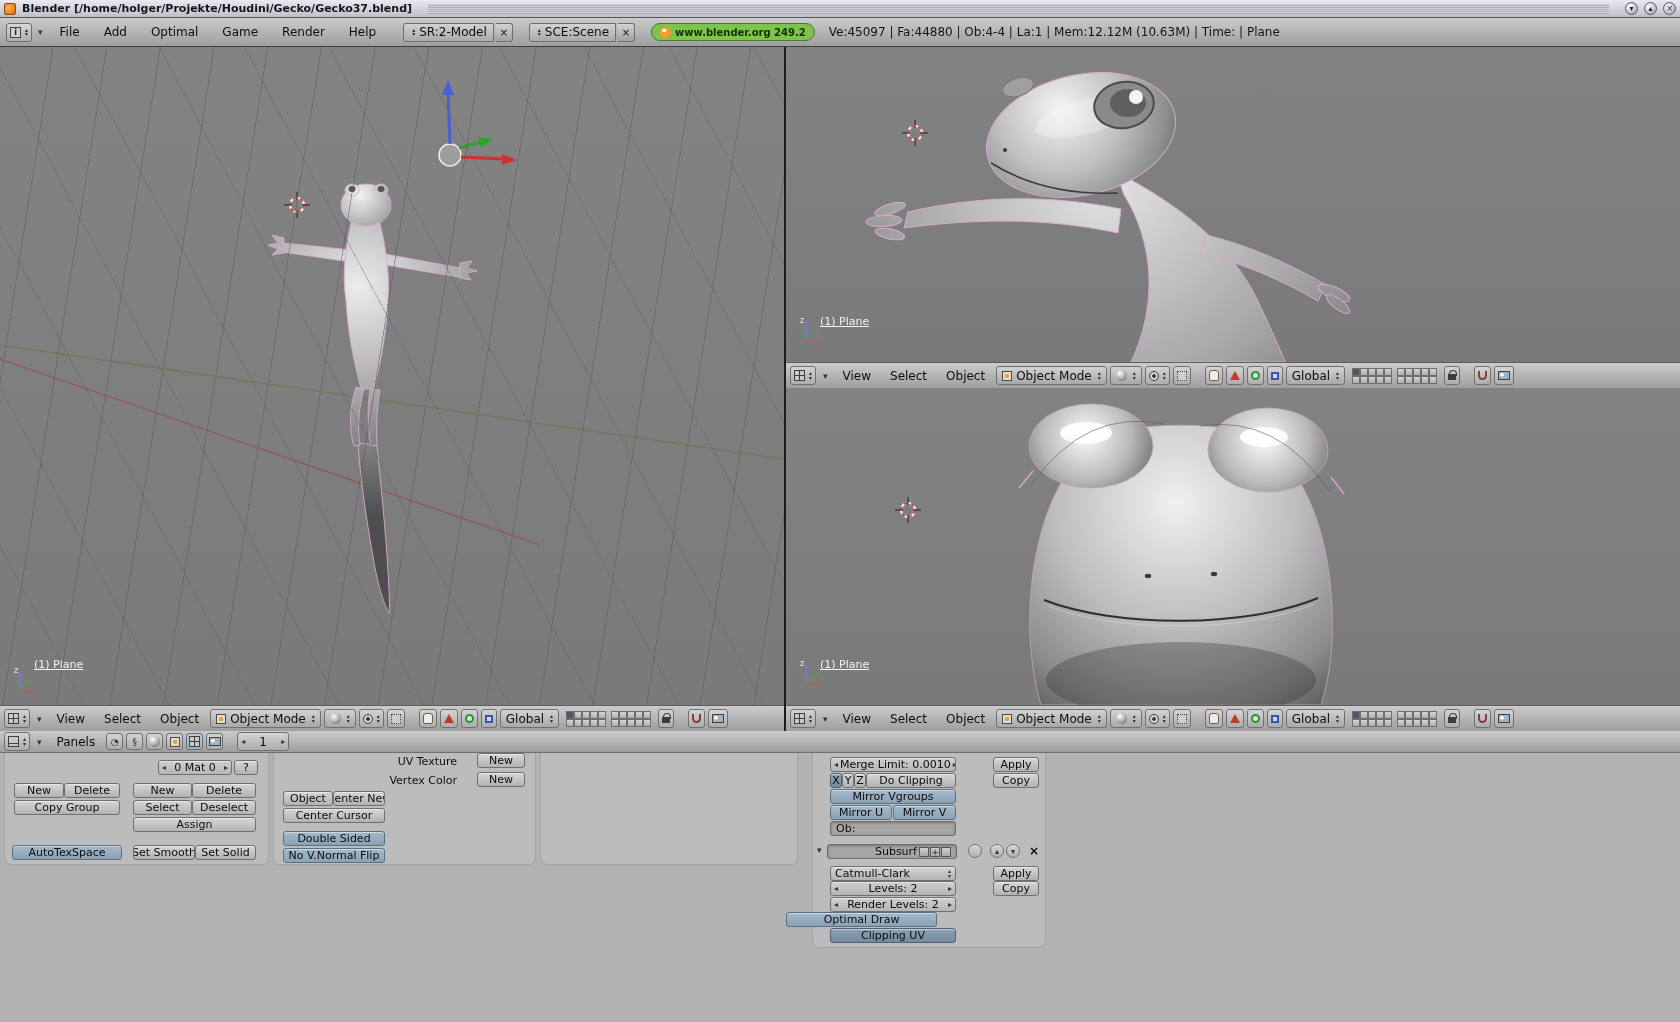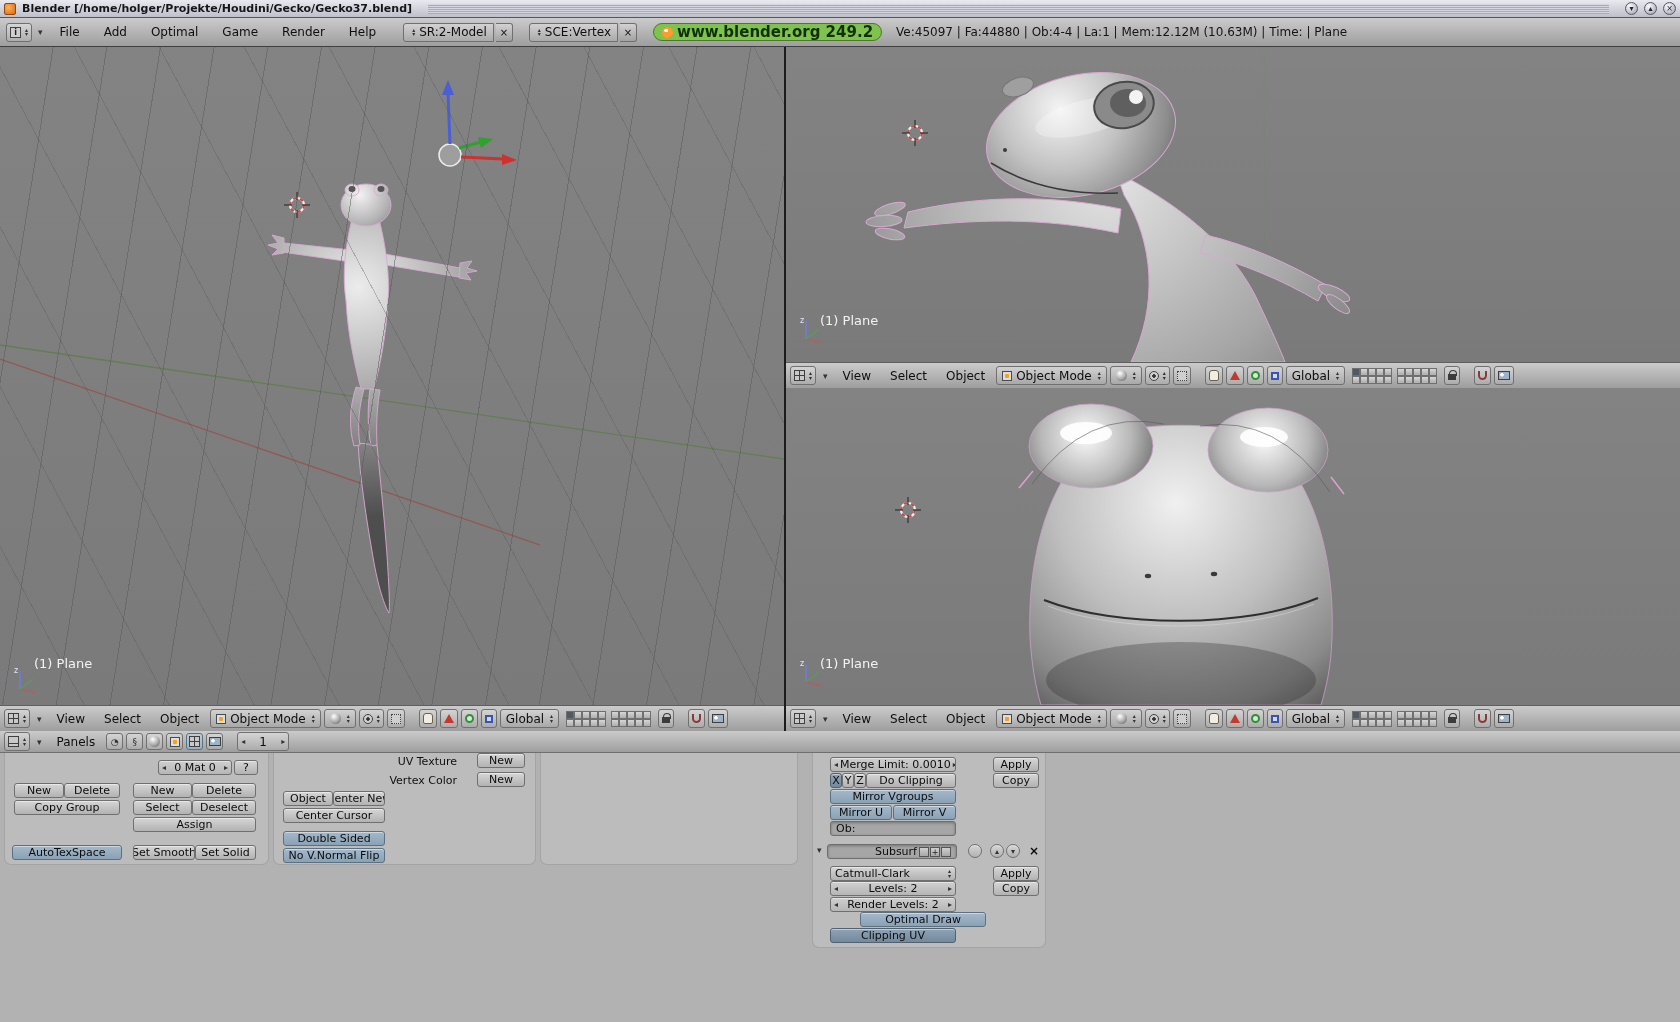"SCE:Vertex" span { text: SCE:Vertex -> SCE:Scene }
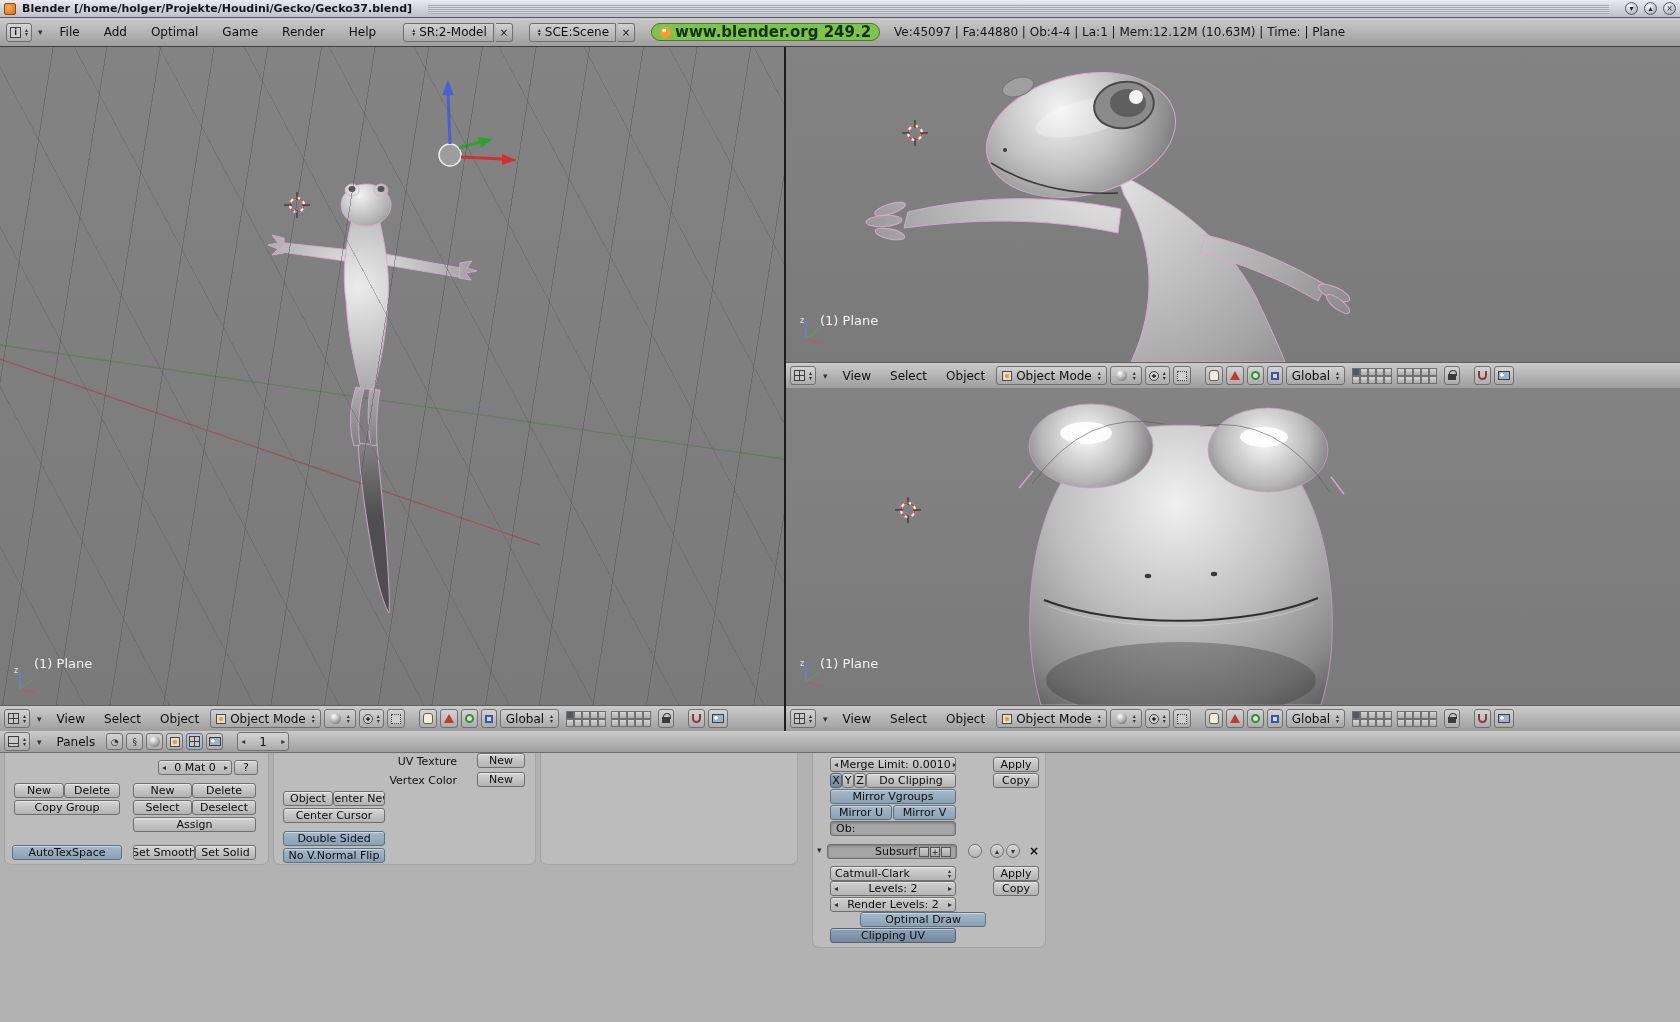"www.blender.org 249.2" .badge { font-size: 15px -> 10px }
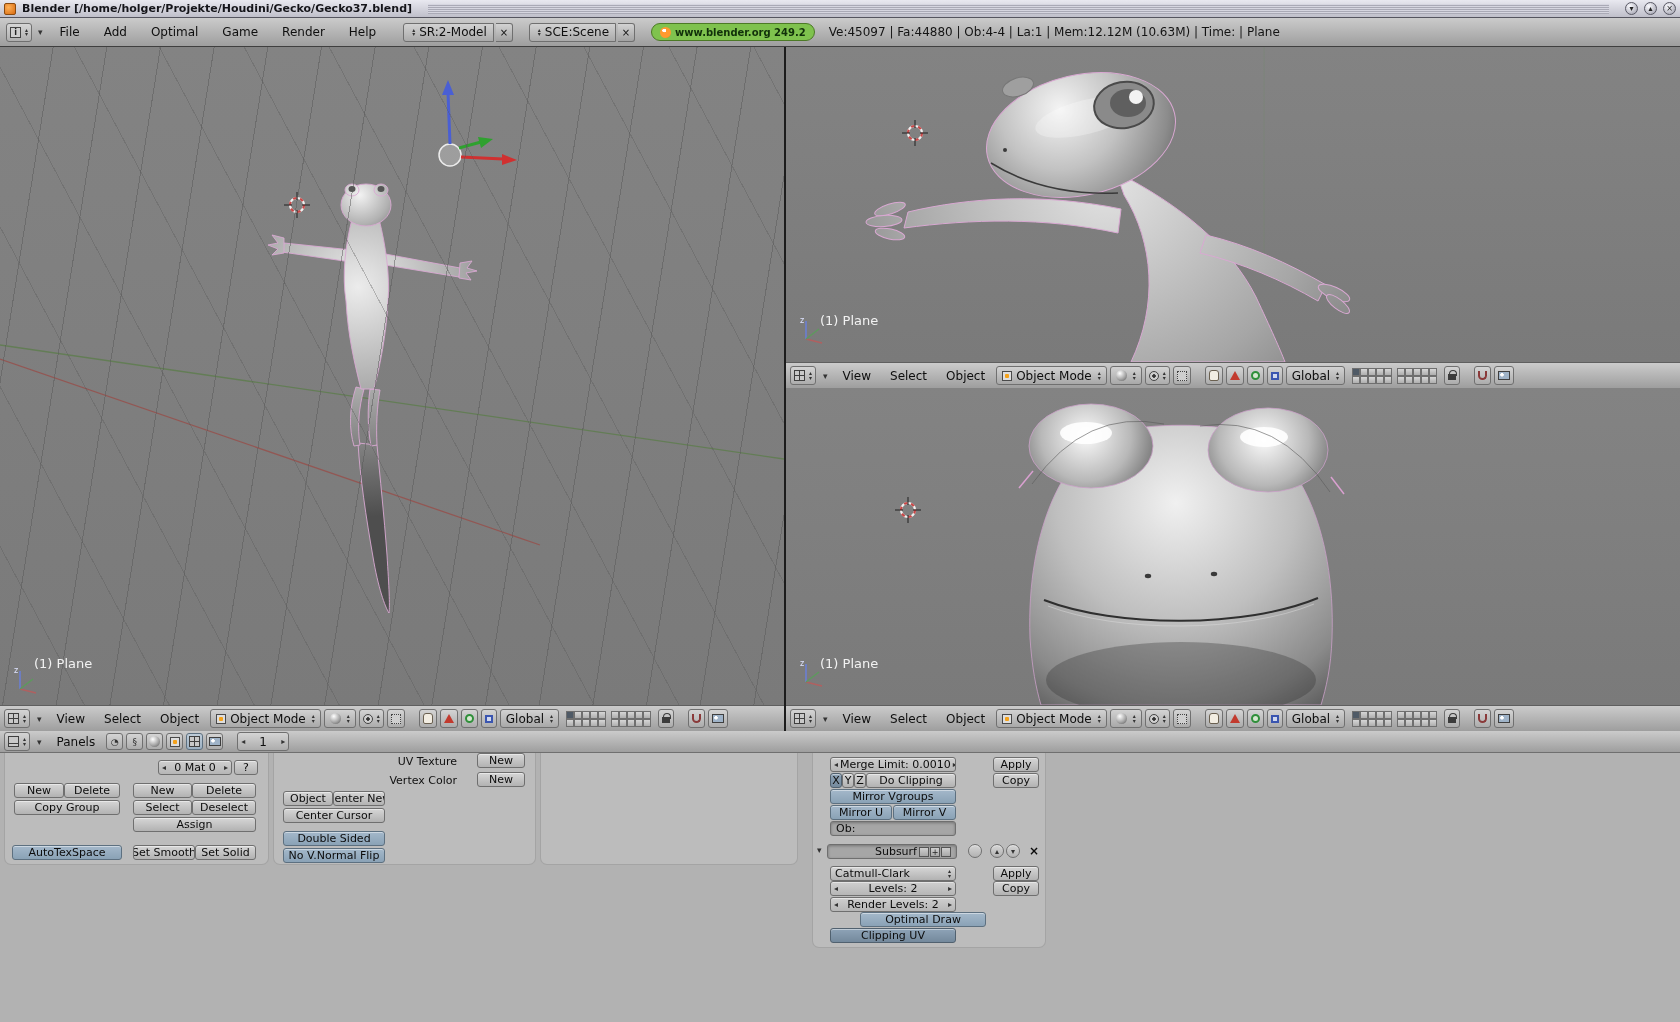"(1) Plane" .vlabel { font-size: 13px -> 11px; text-decoration: none -> underline }
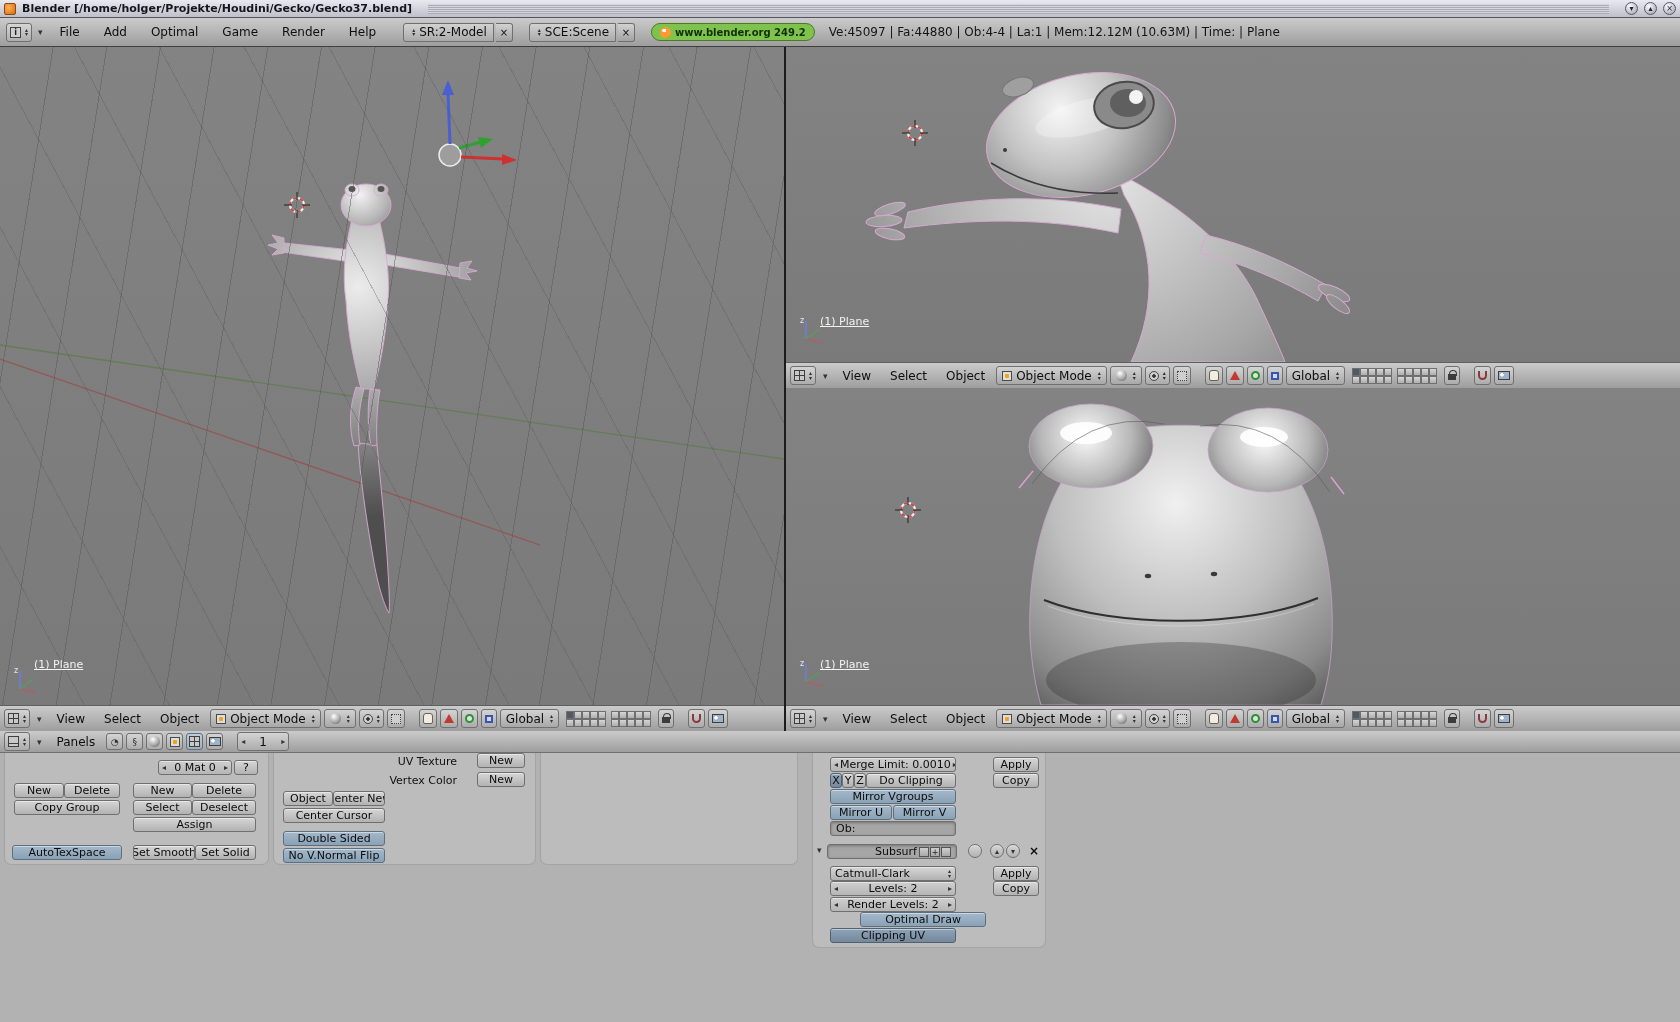"Optimal Draw" span.b { left: 860px -> 786px; width: 126px -> 151px }
